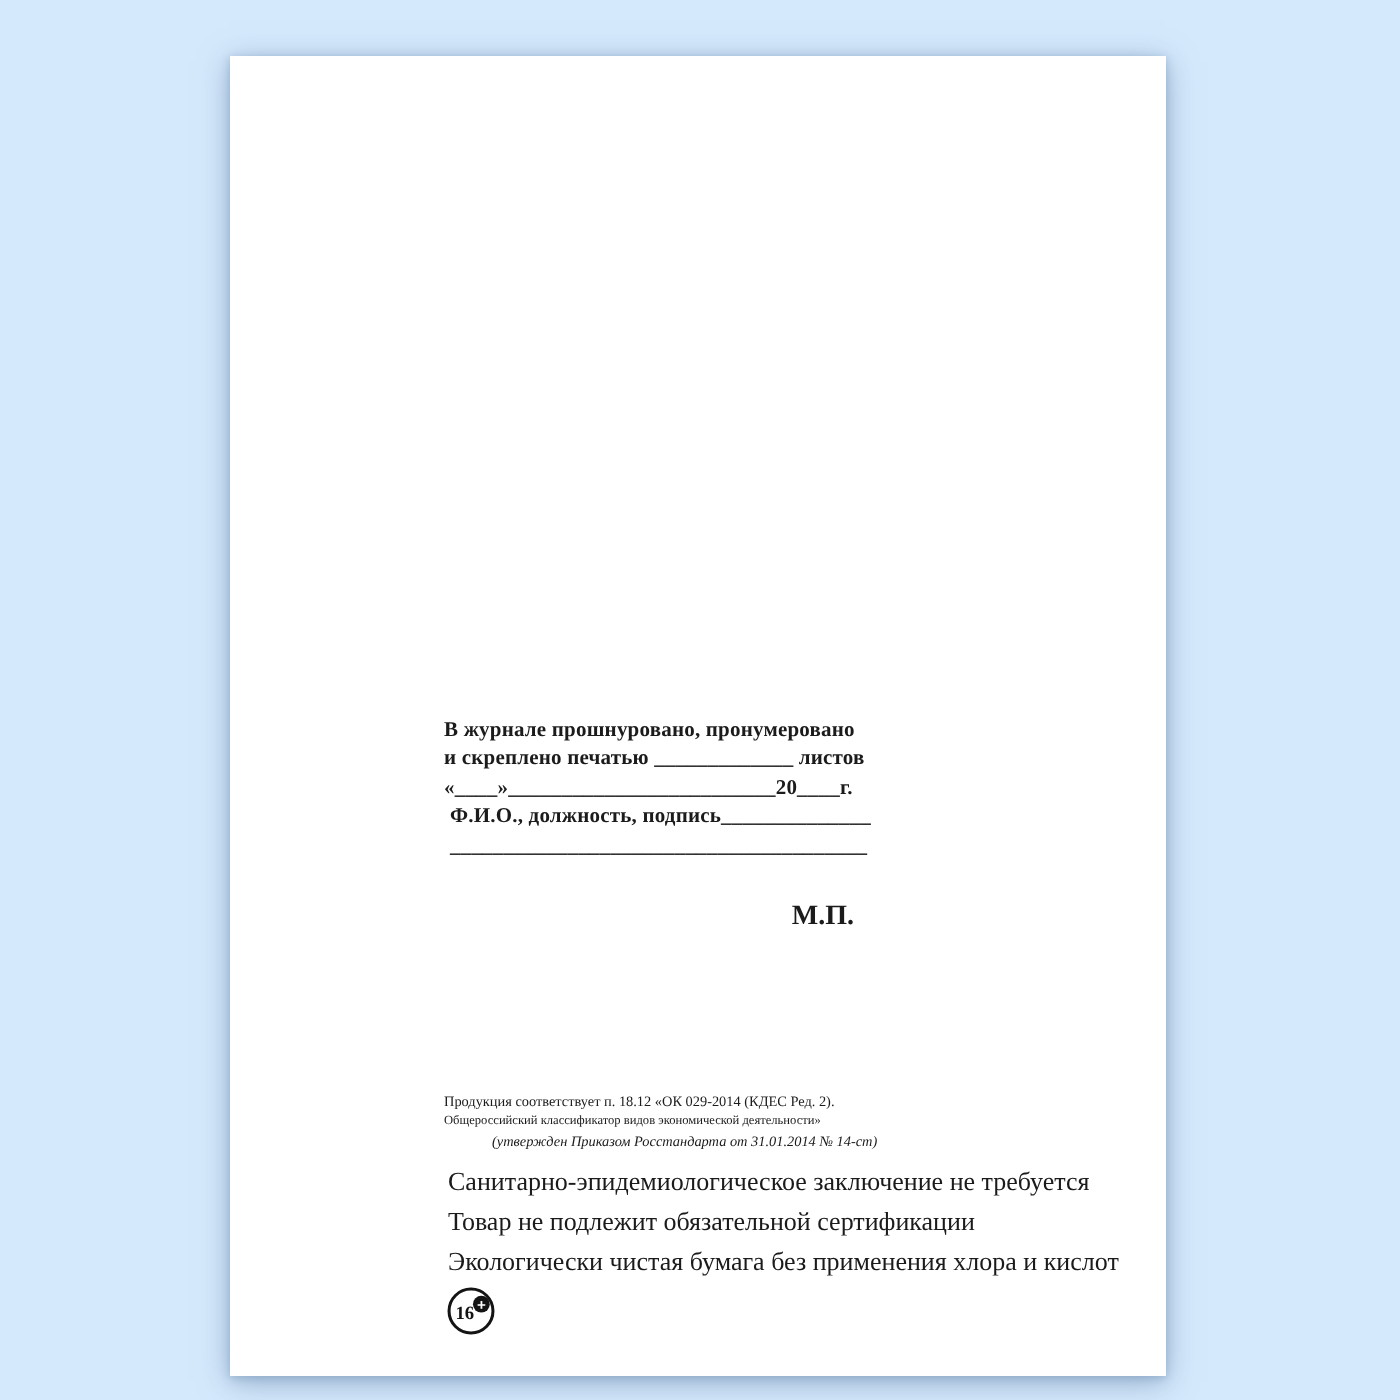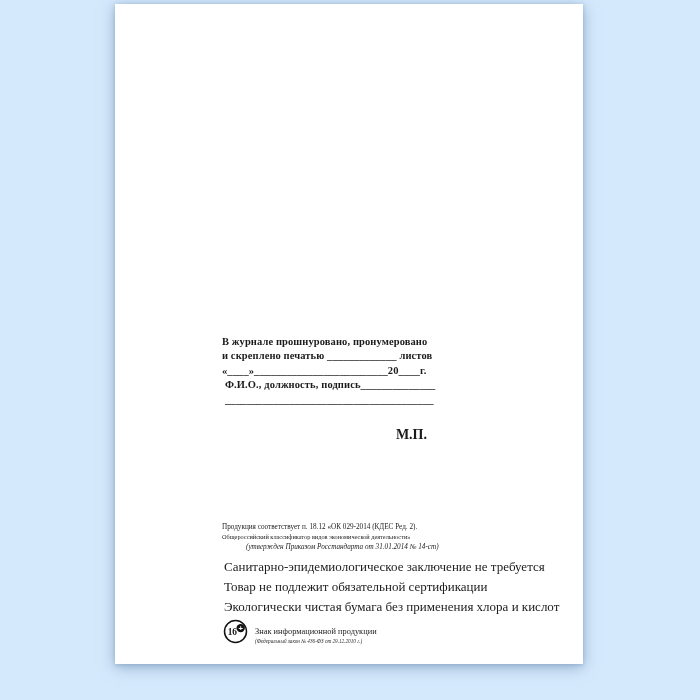"В журнале прошнуровано, пронумеровано" .page { top: 4px -> 28px }
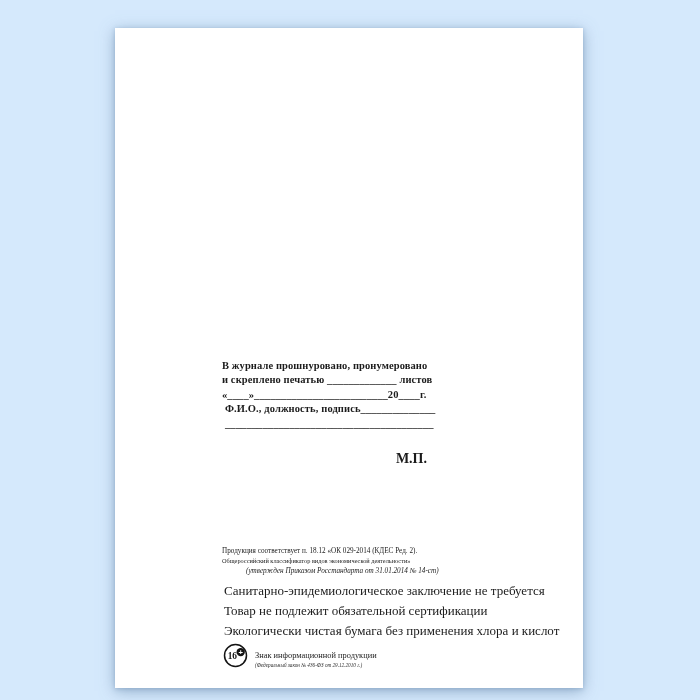"Знак информационной продукции" div.age-text { html: <div> <div>Знак информационной продукции</div> <div>(Федеральный закон № 436-ФЗ от 29.12.2010 г.)</div> </div> -> none }
